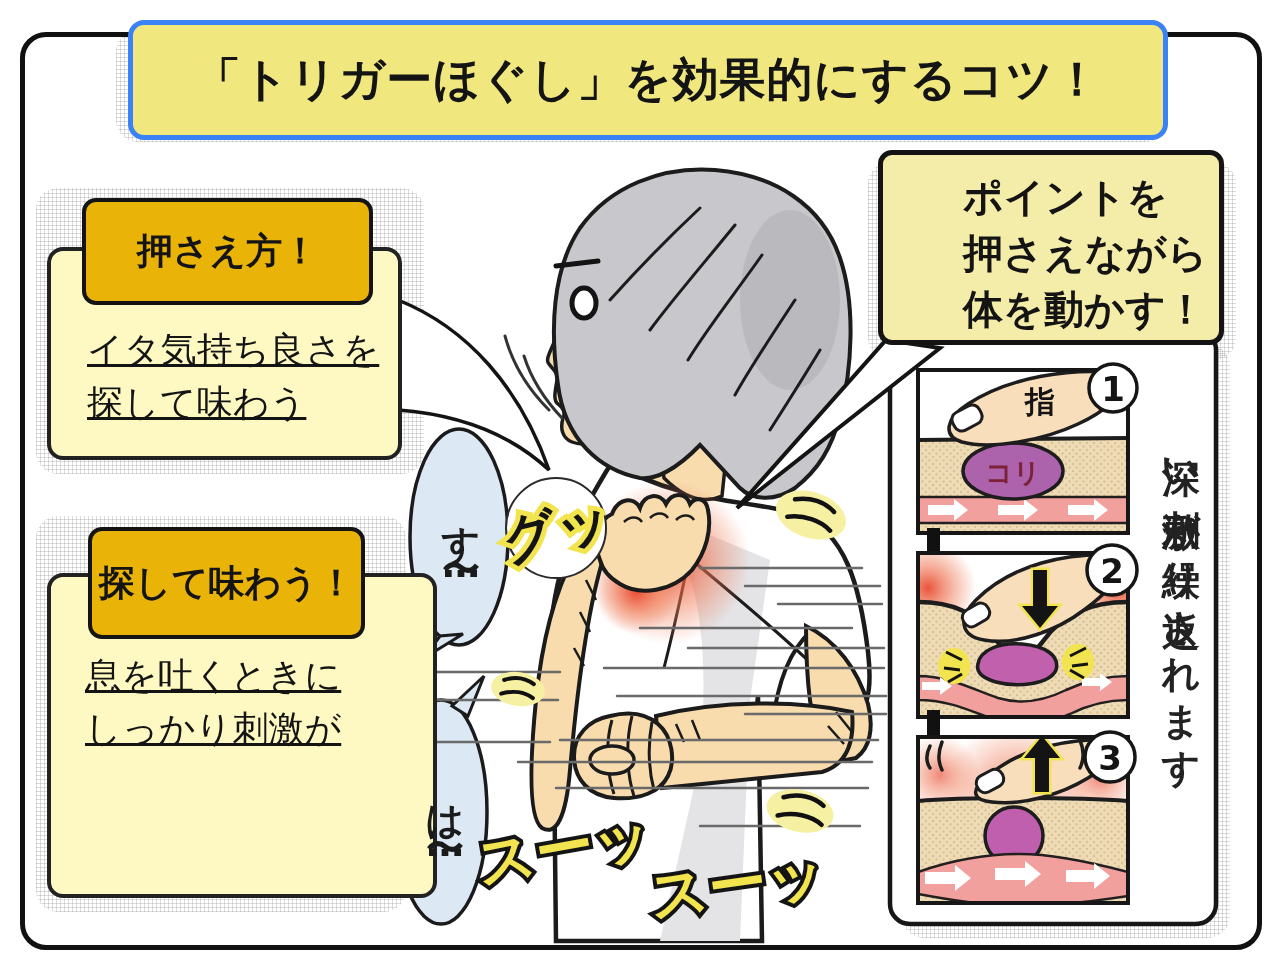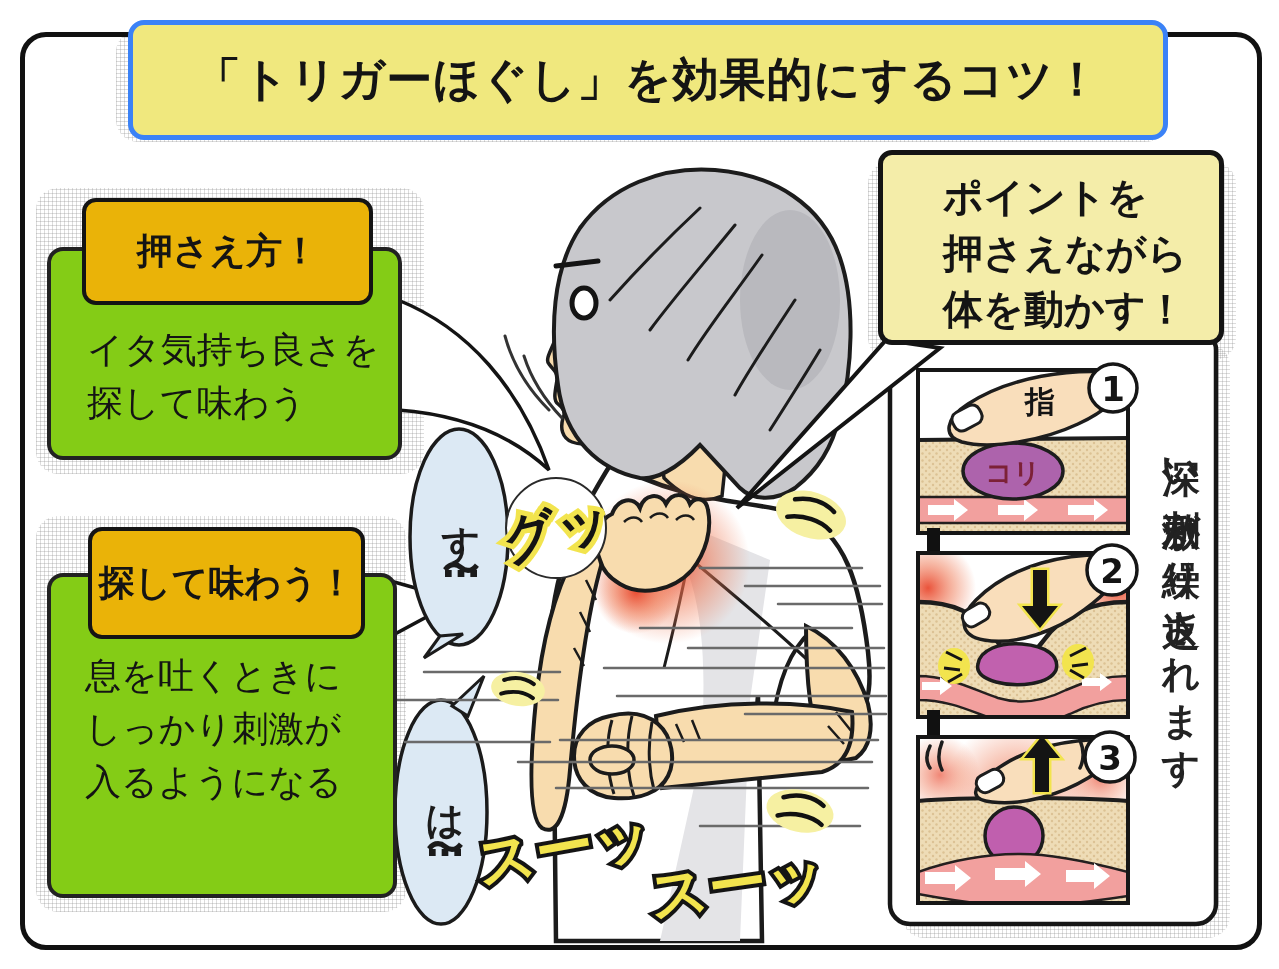"ポイントを" .pointbox { padding: 14px 0 0 60px -> 14px 0 0 80px }
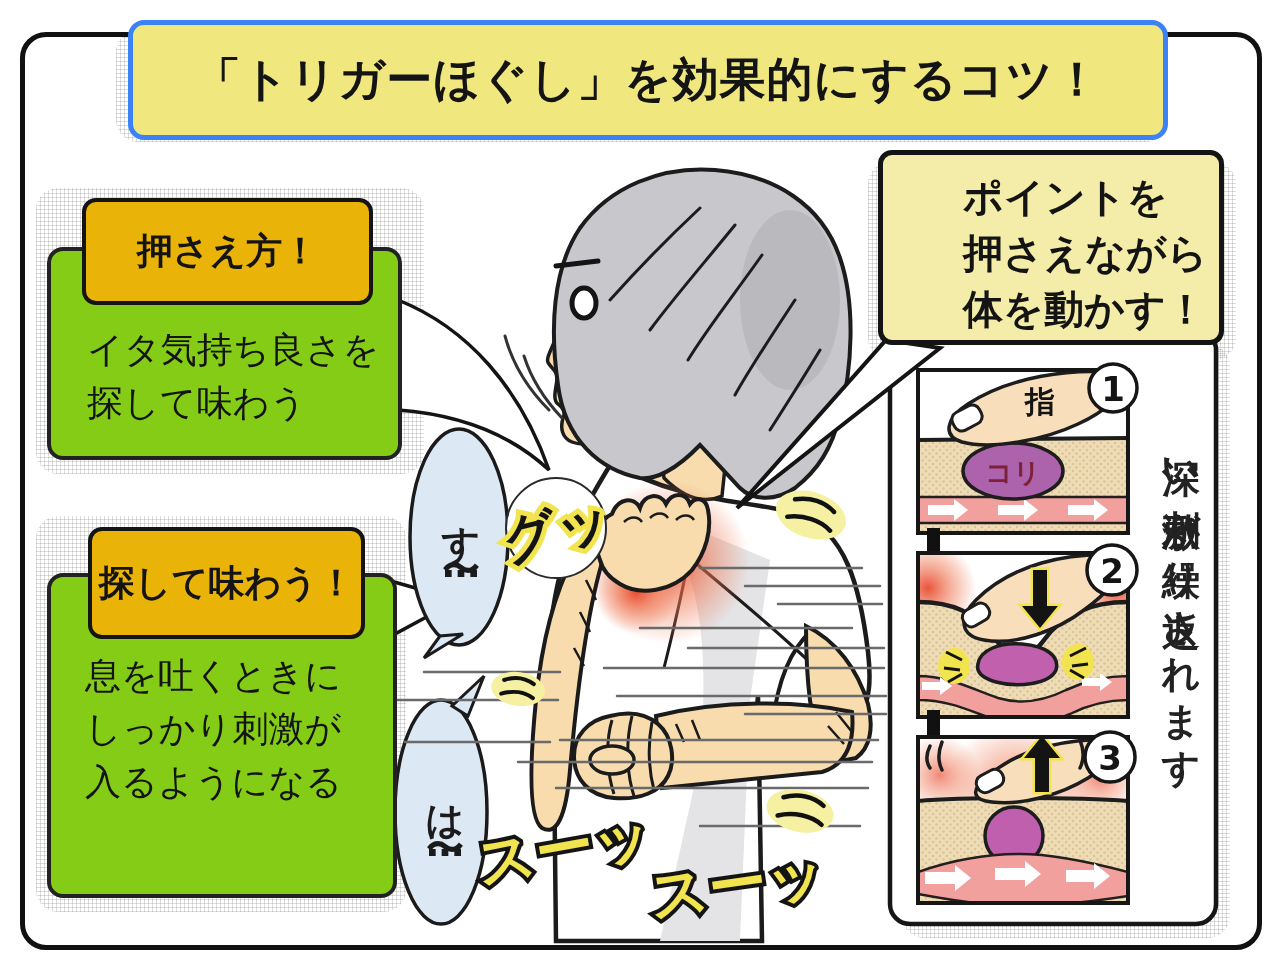"イタ気持ち良さを" .whitebox { background: #84cc16 -> #fef9c3; text-decoration: none -> underline }
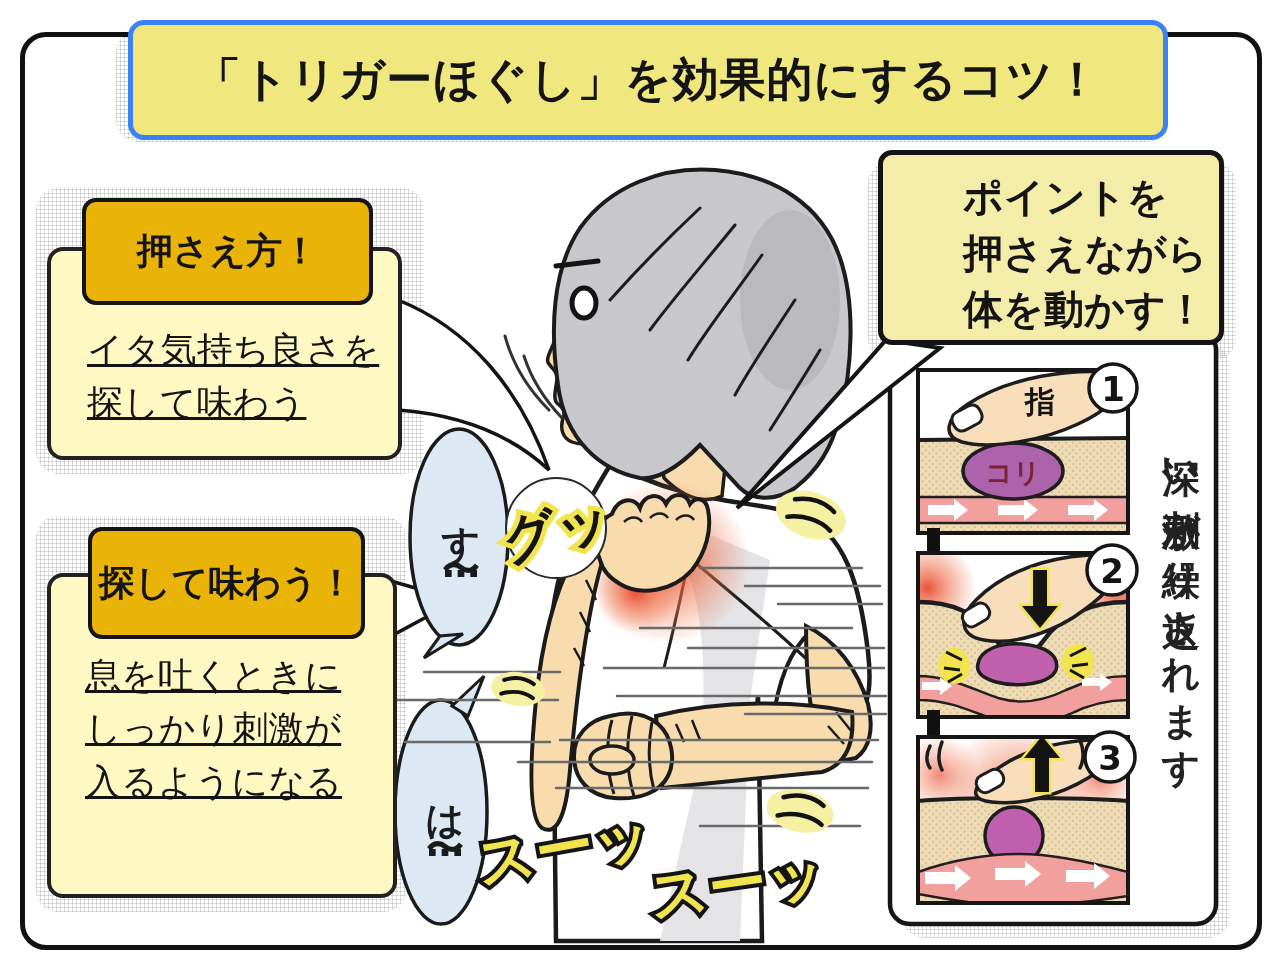"息を吐くときに" div.whitebox { width: 350px -> 390px }
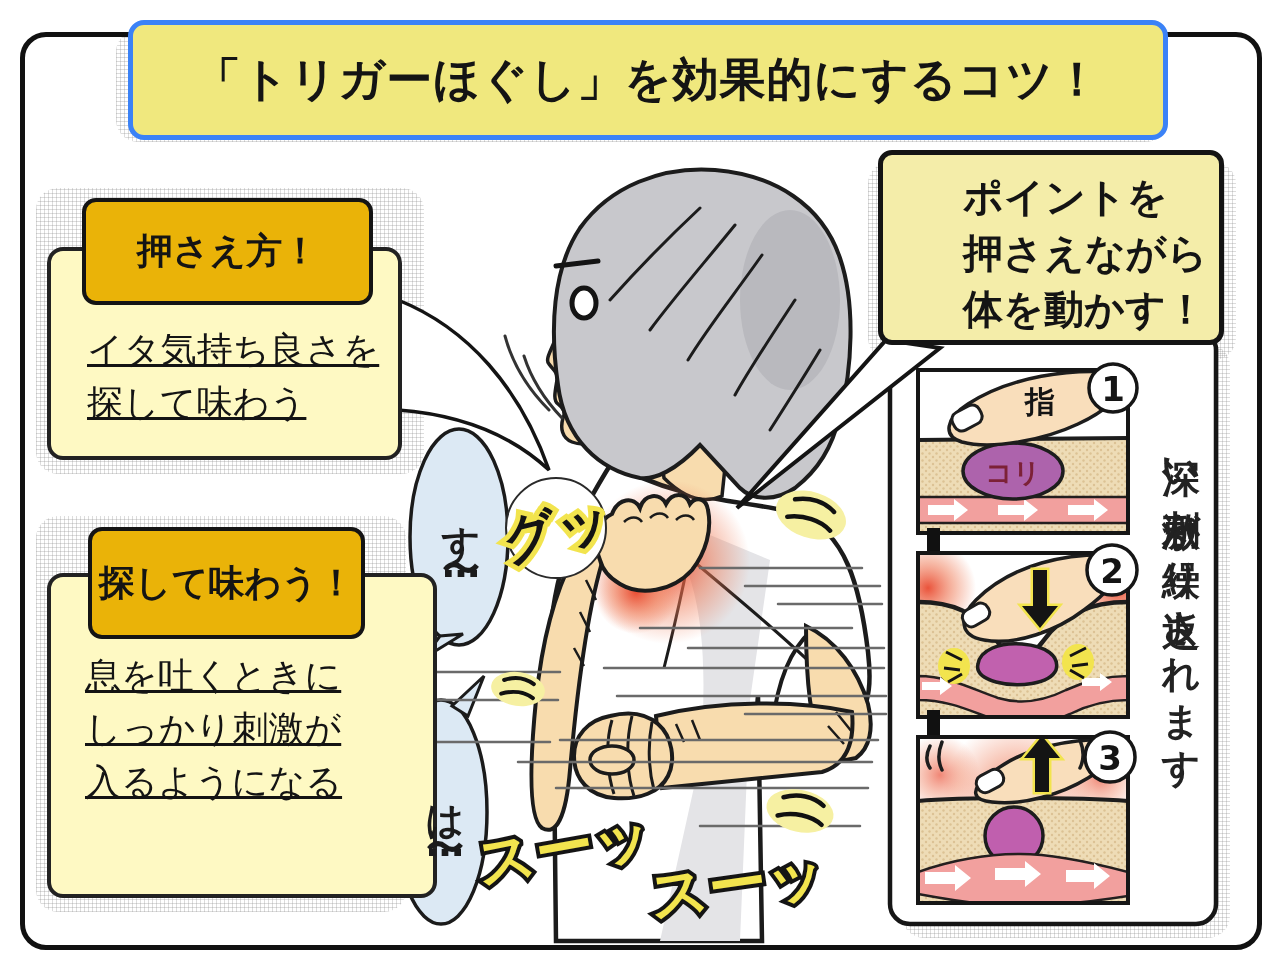"入るようになる" div { html: <div>入るようになる</div> -> none }
